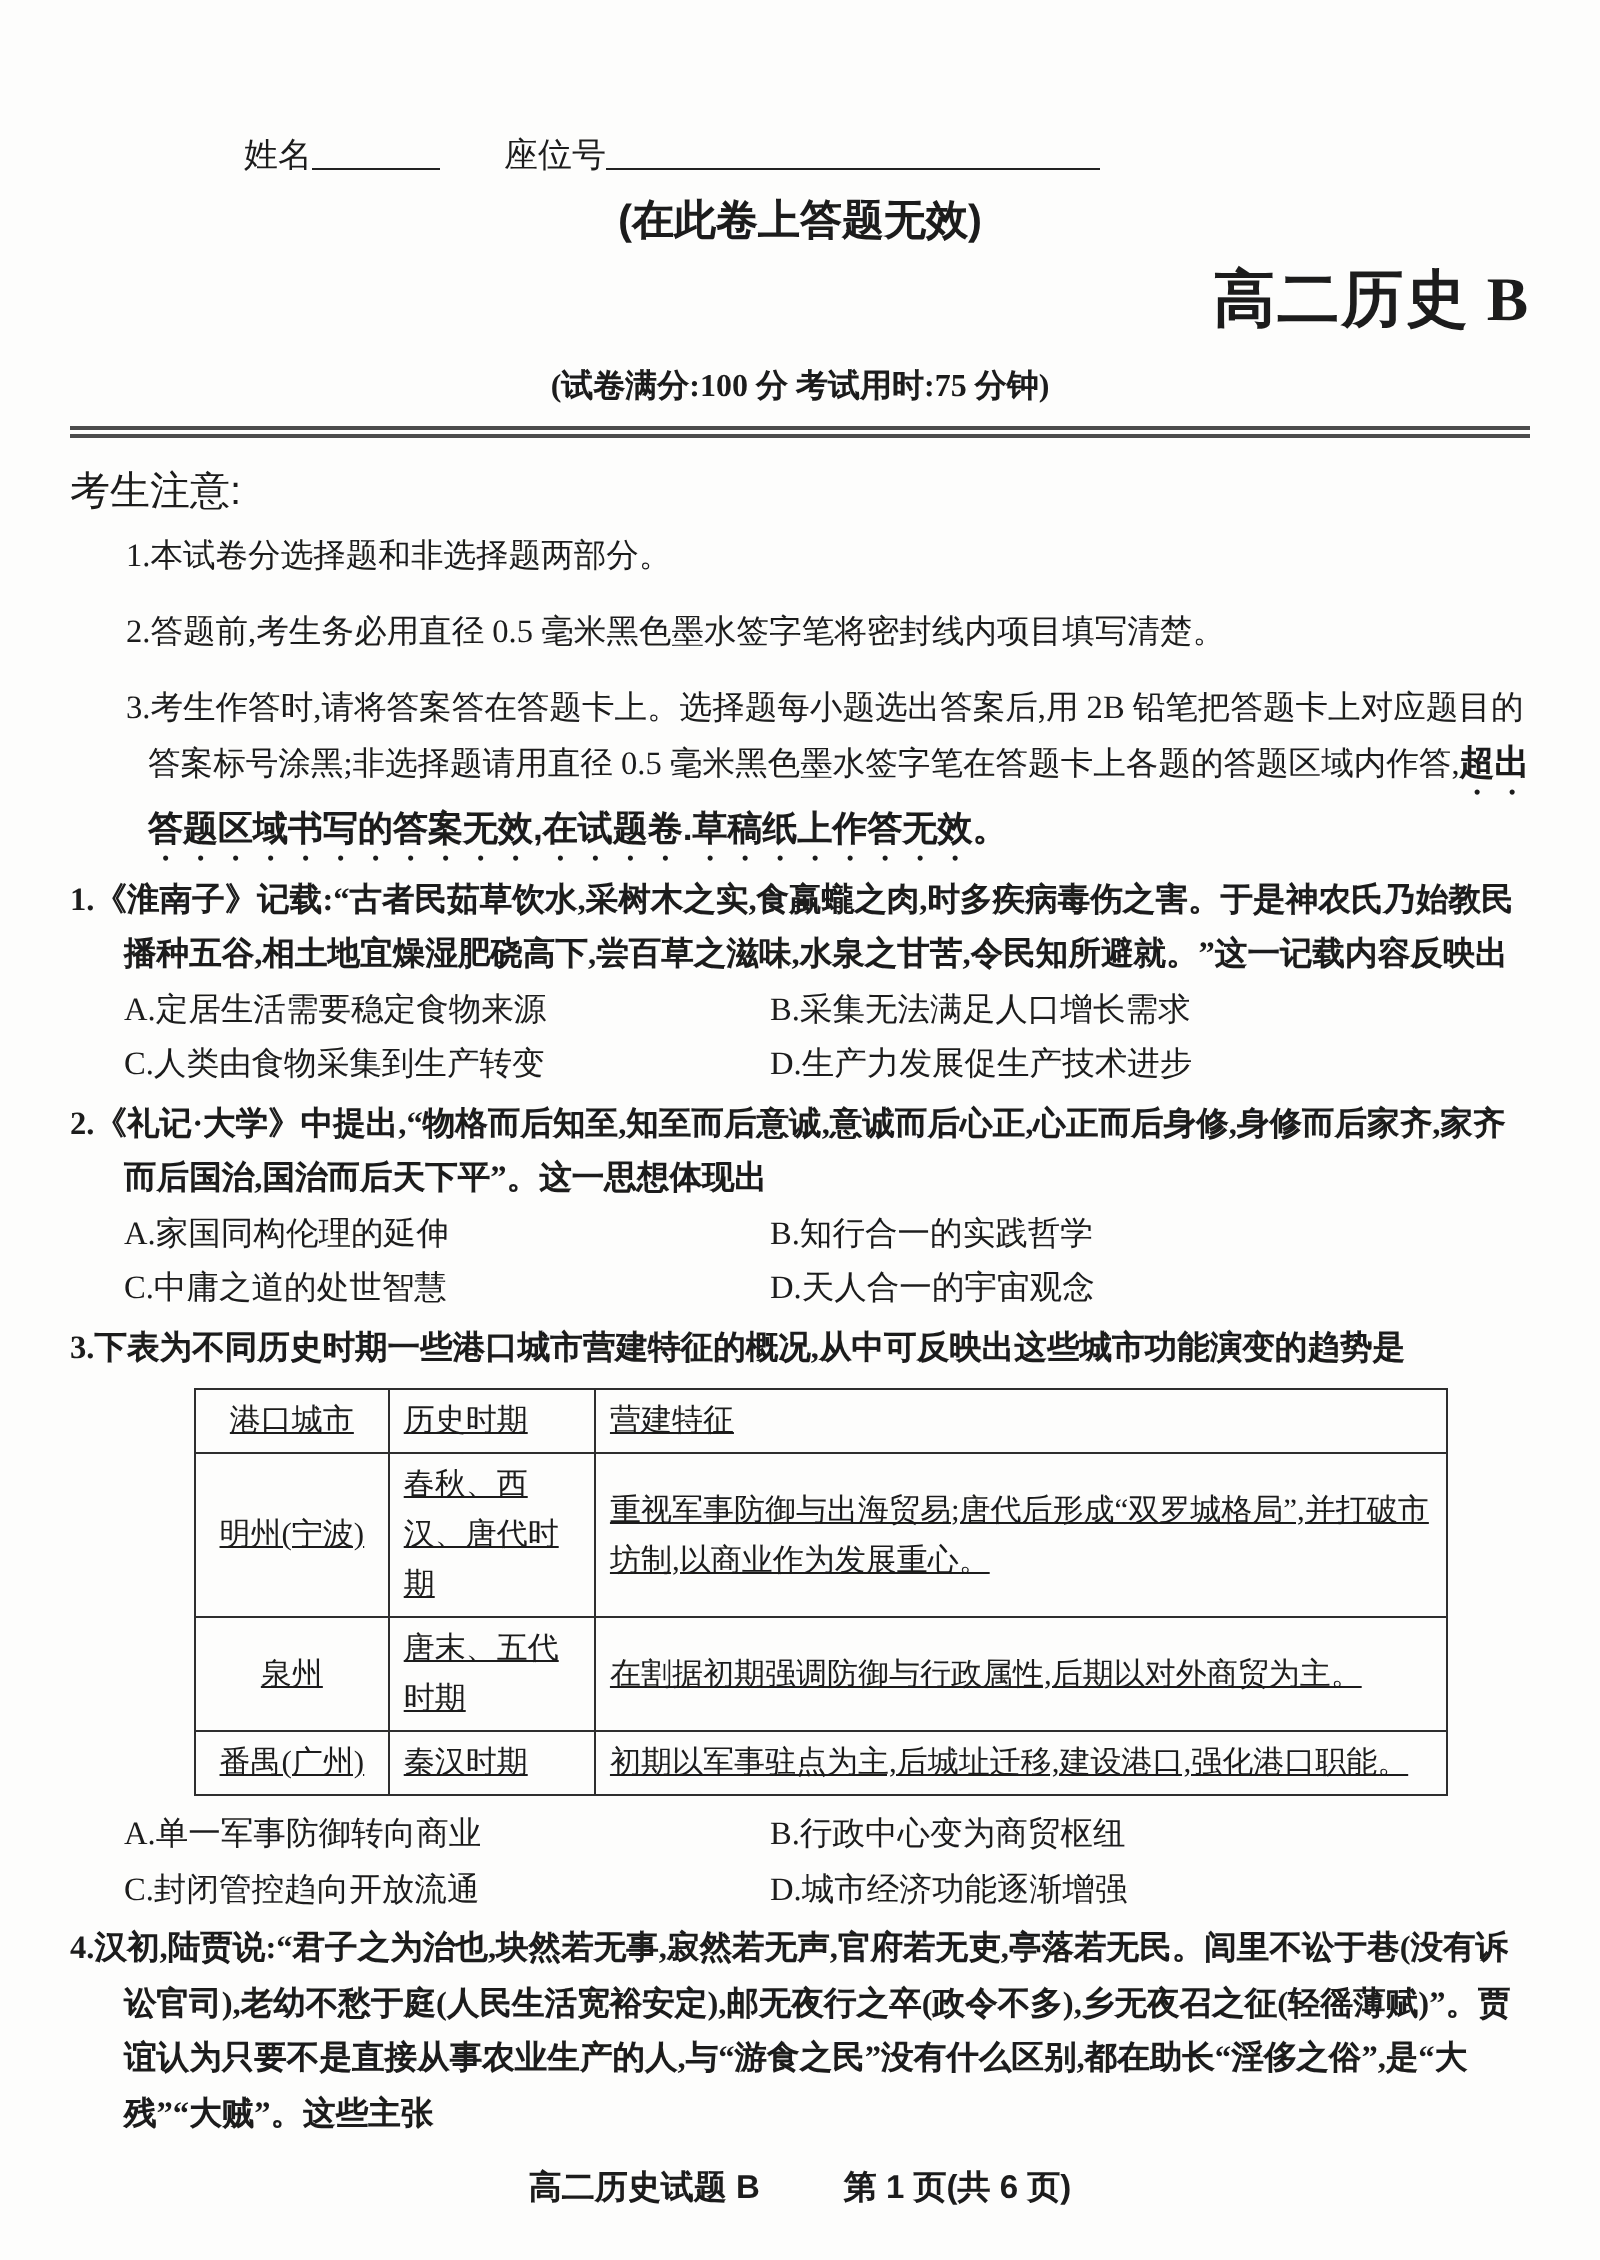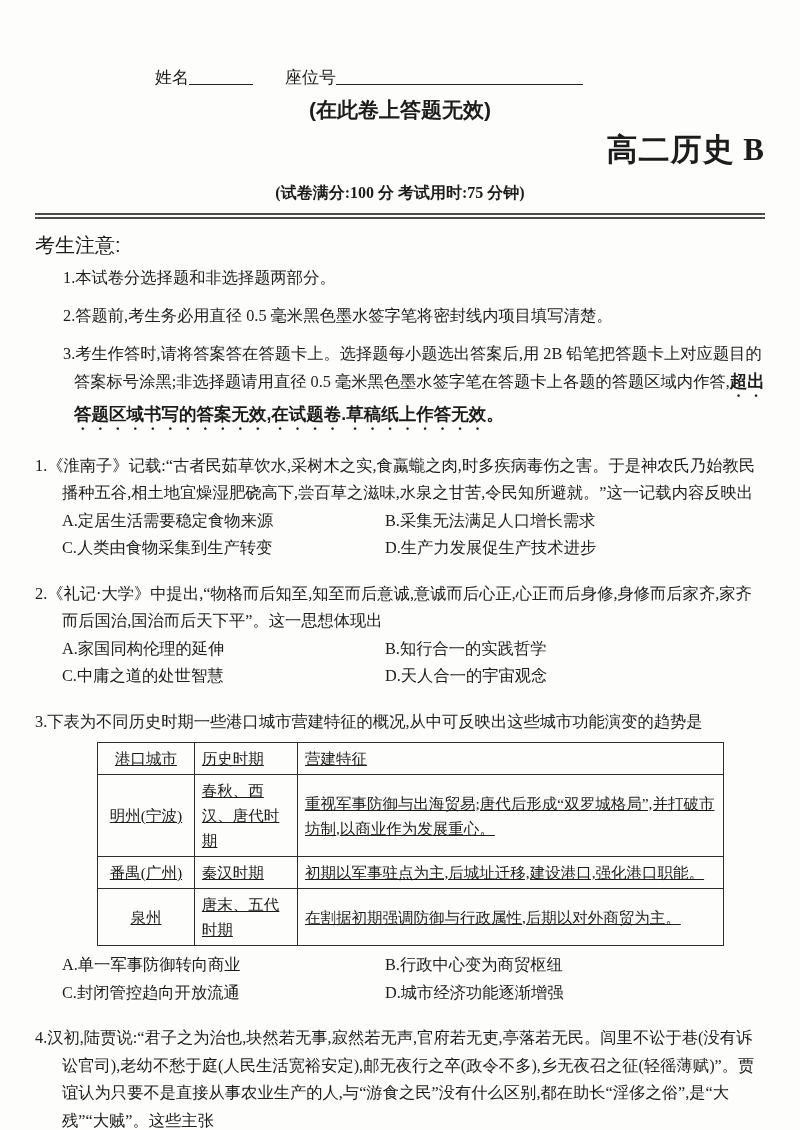"姓名 座位号" .name-row { margin-left: 120px -> 87px }
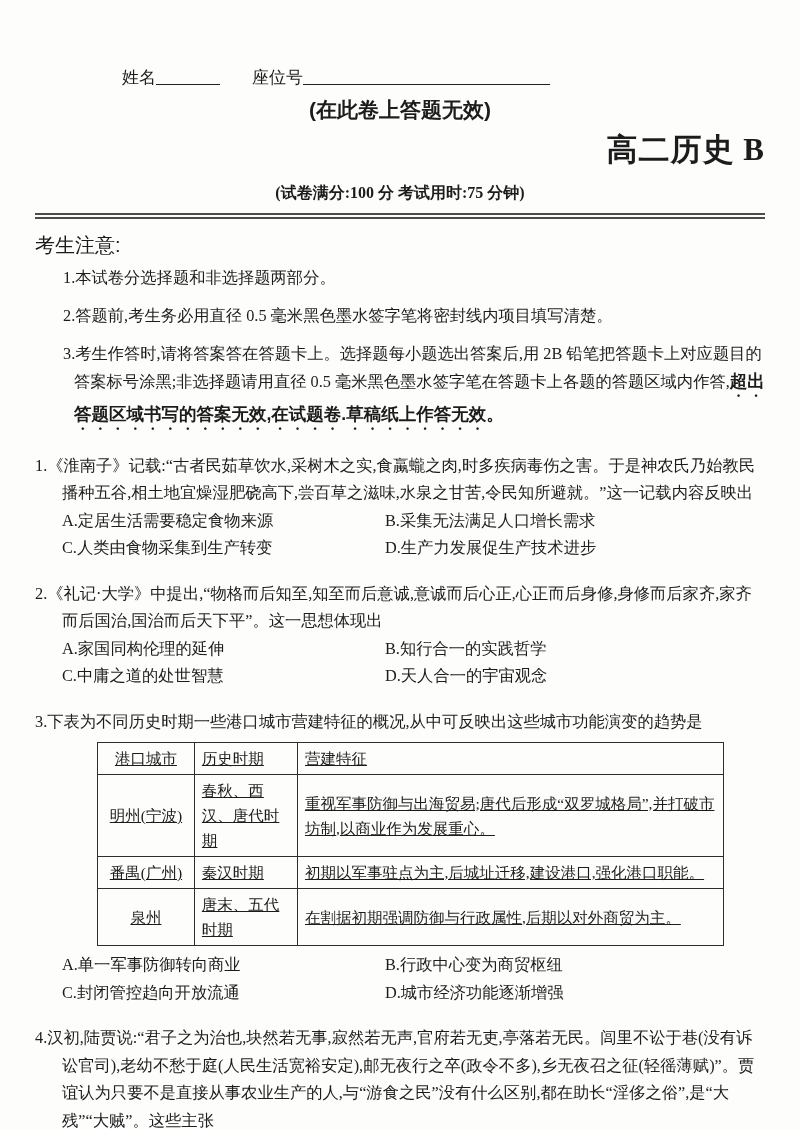"1.《淮南子》记载:“古者民茹草饮水,采树木之实,食蠃蠬之肉,时多疾病毒伤之害。" .stem { font-weight: none -> bold; margin-top: 18px -> 2px }
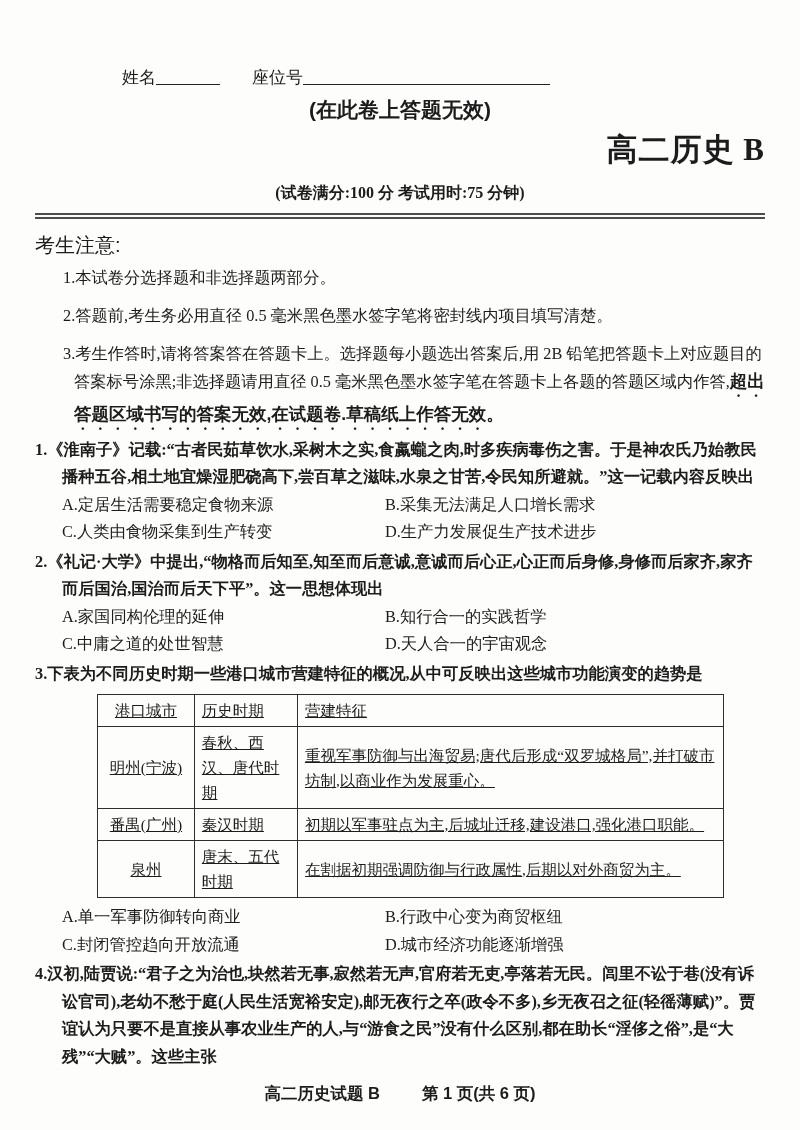"番禺(广州)" tr { order: before "泉州" -> after "泉州" }
